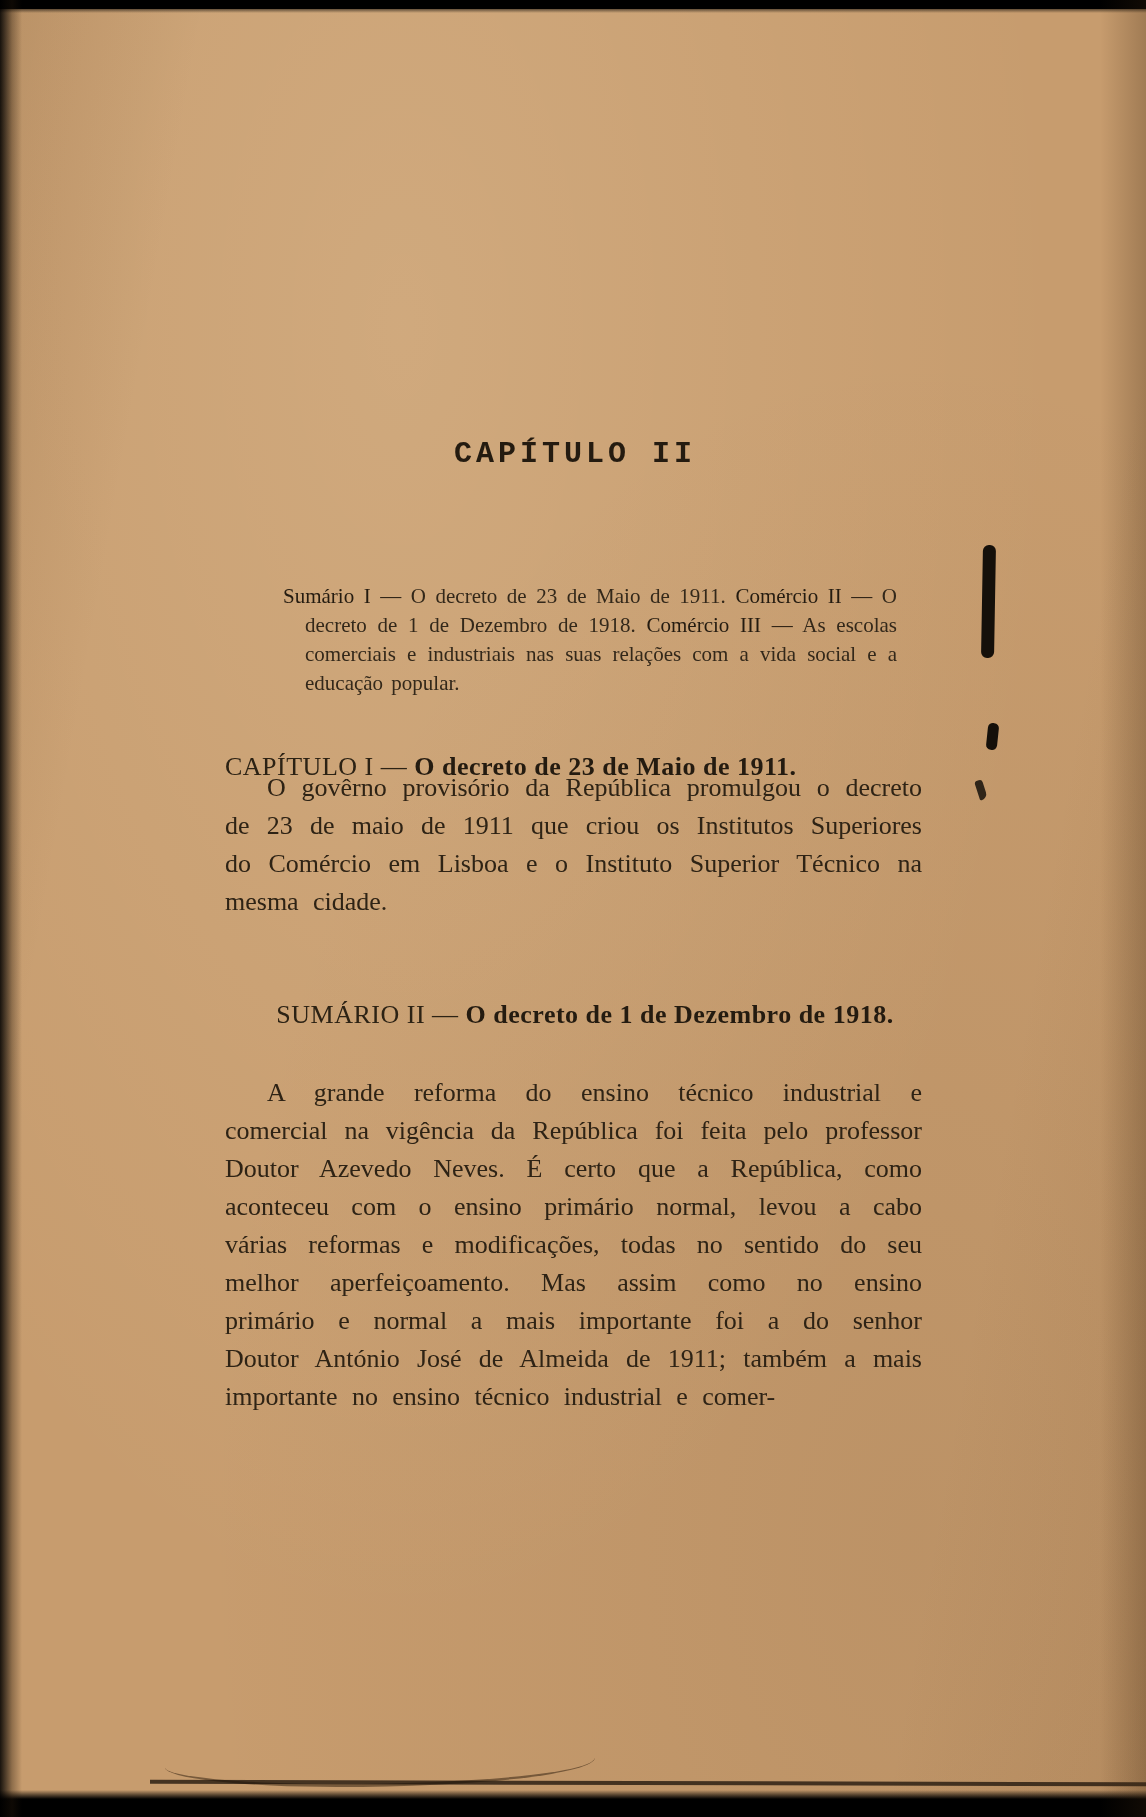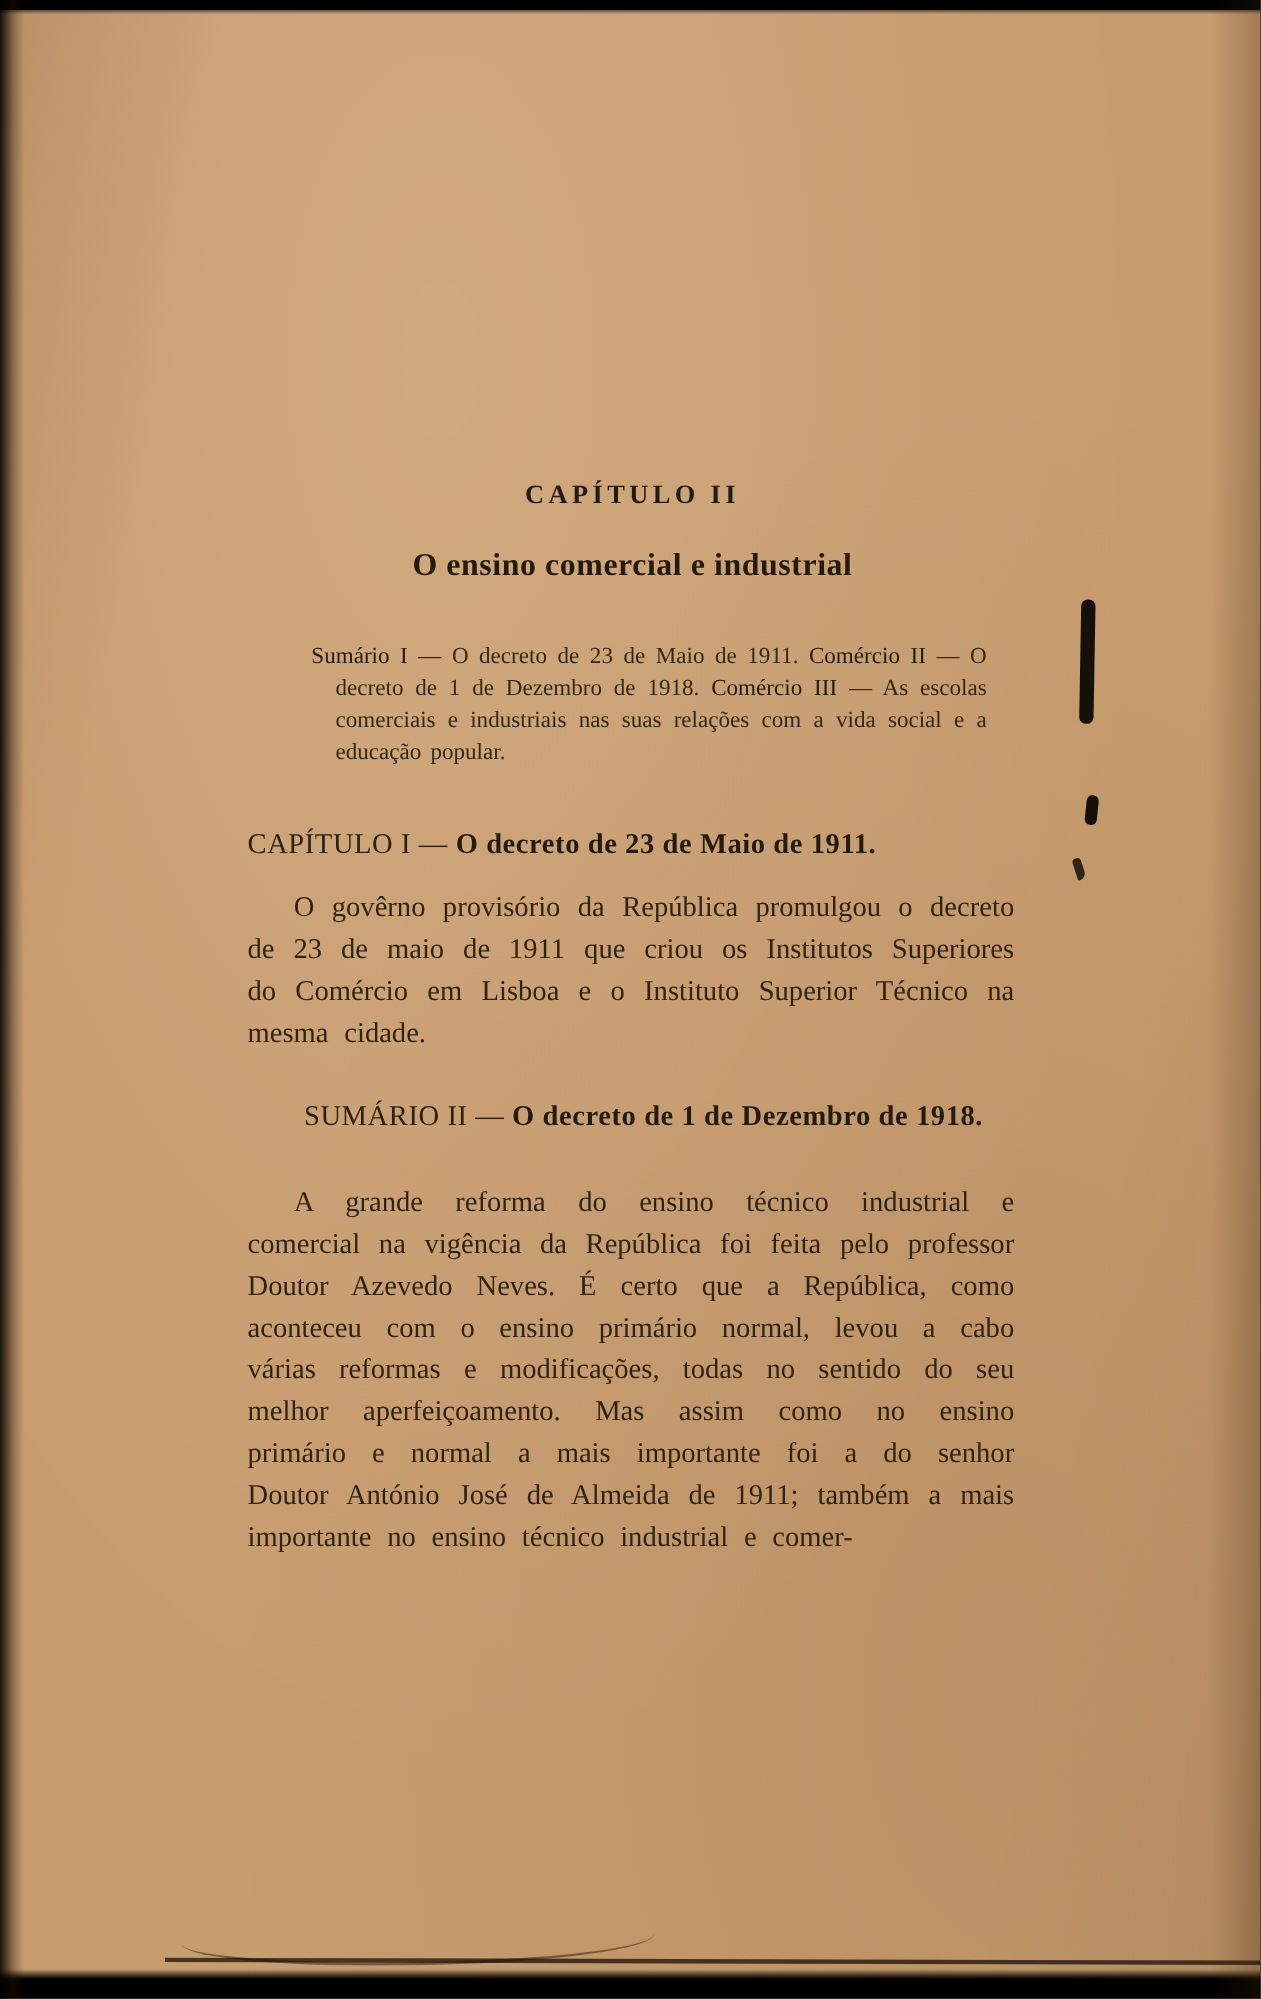"CAPÍTULO II" .chapter-heading { font-family: none -> Liberation Mono, monospace; font-size: 24px -> 30px }
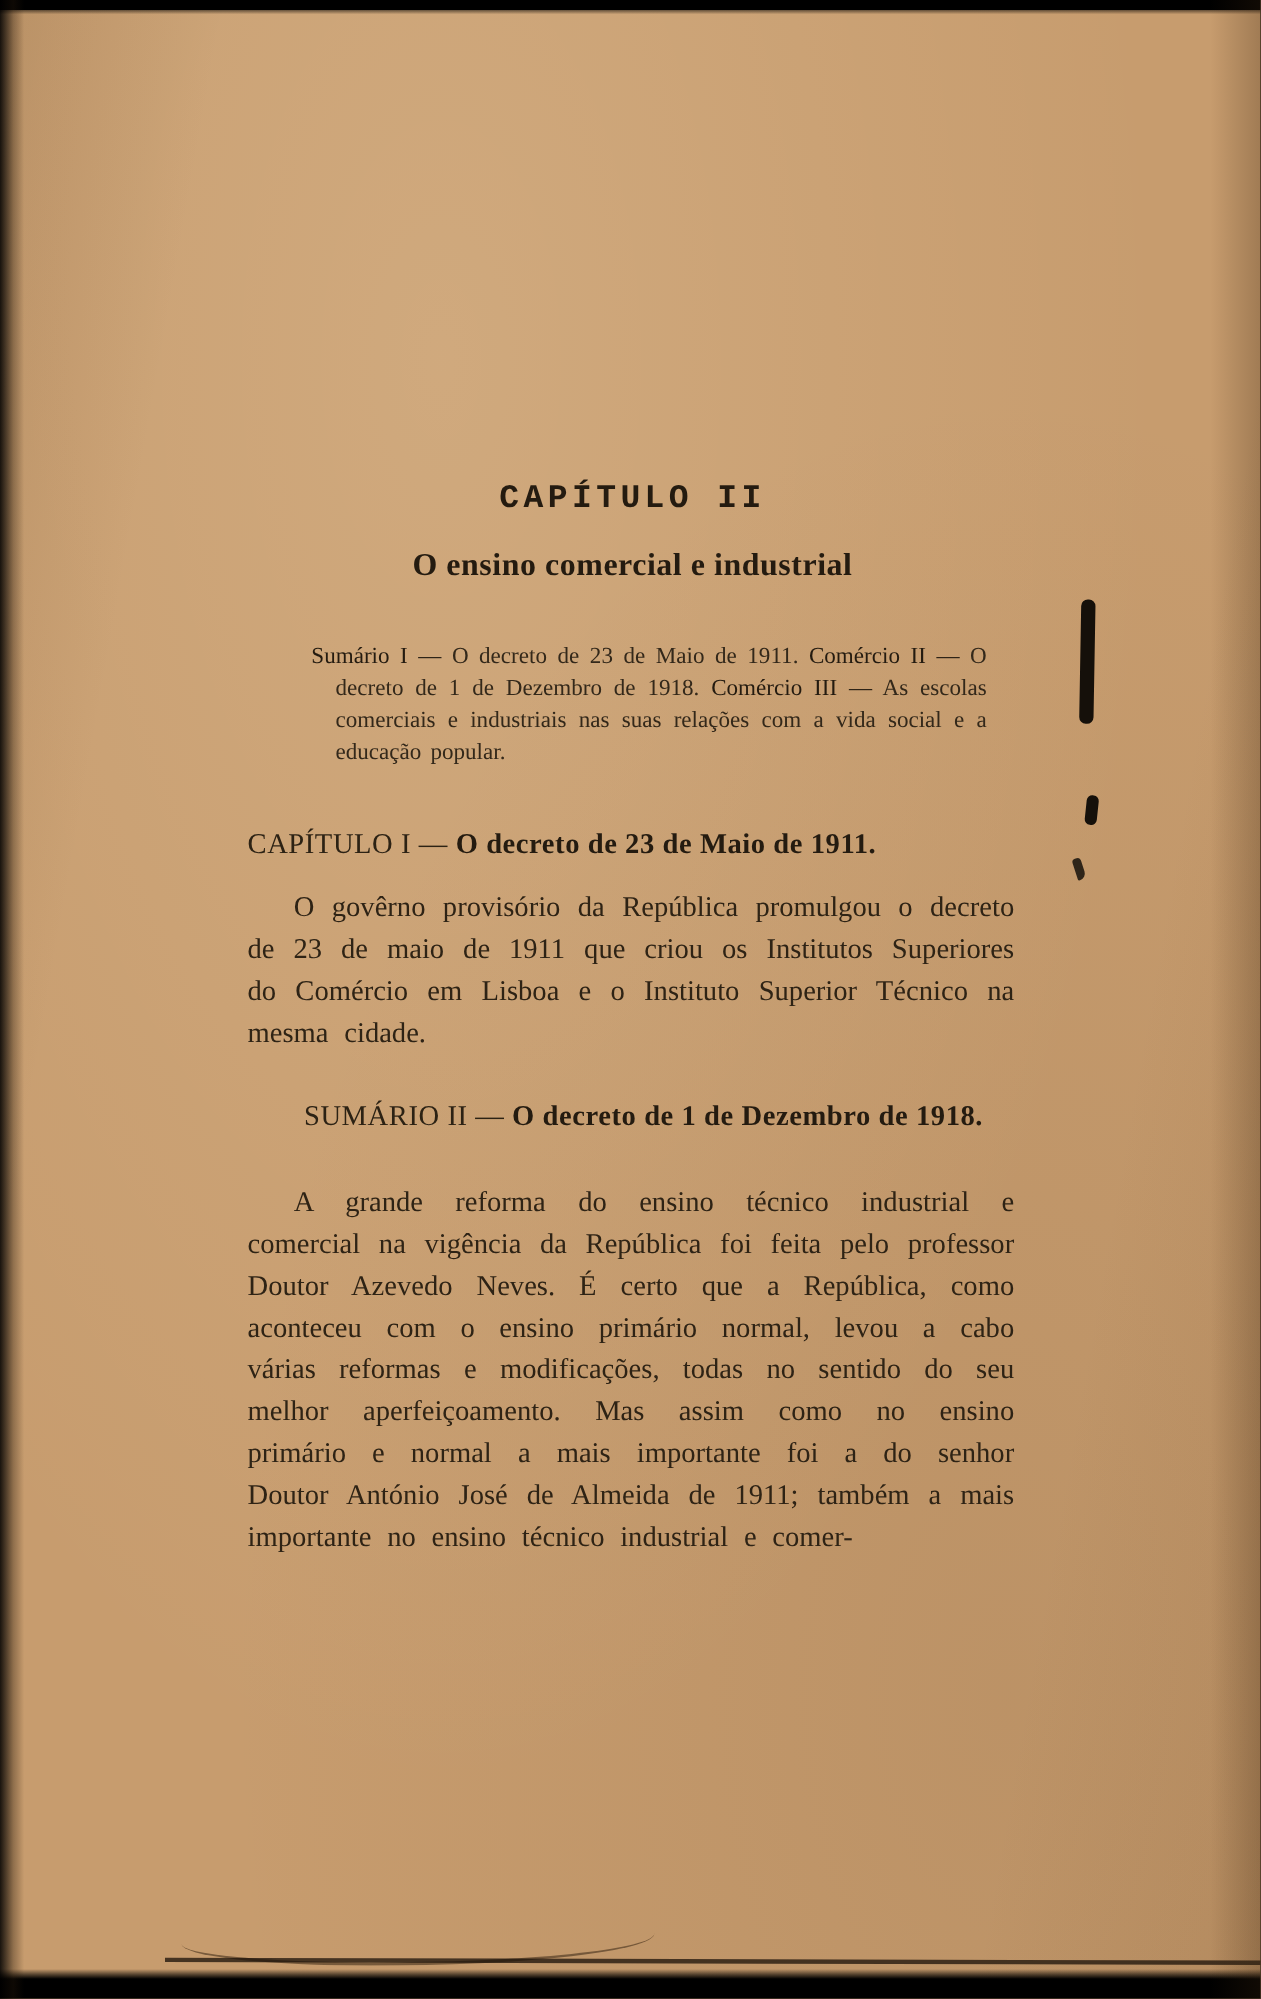"O ensino comercial e industrial" div.chapter-subtitle { html: <div>O ensino comercial e industrial</div> -> none }
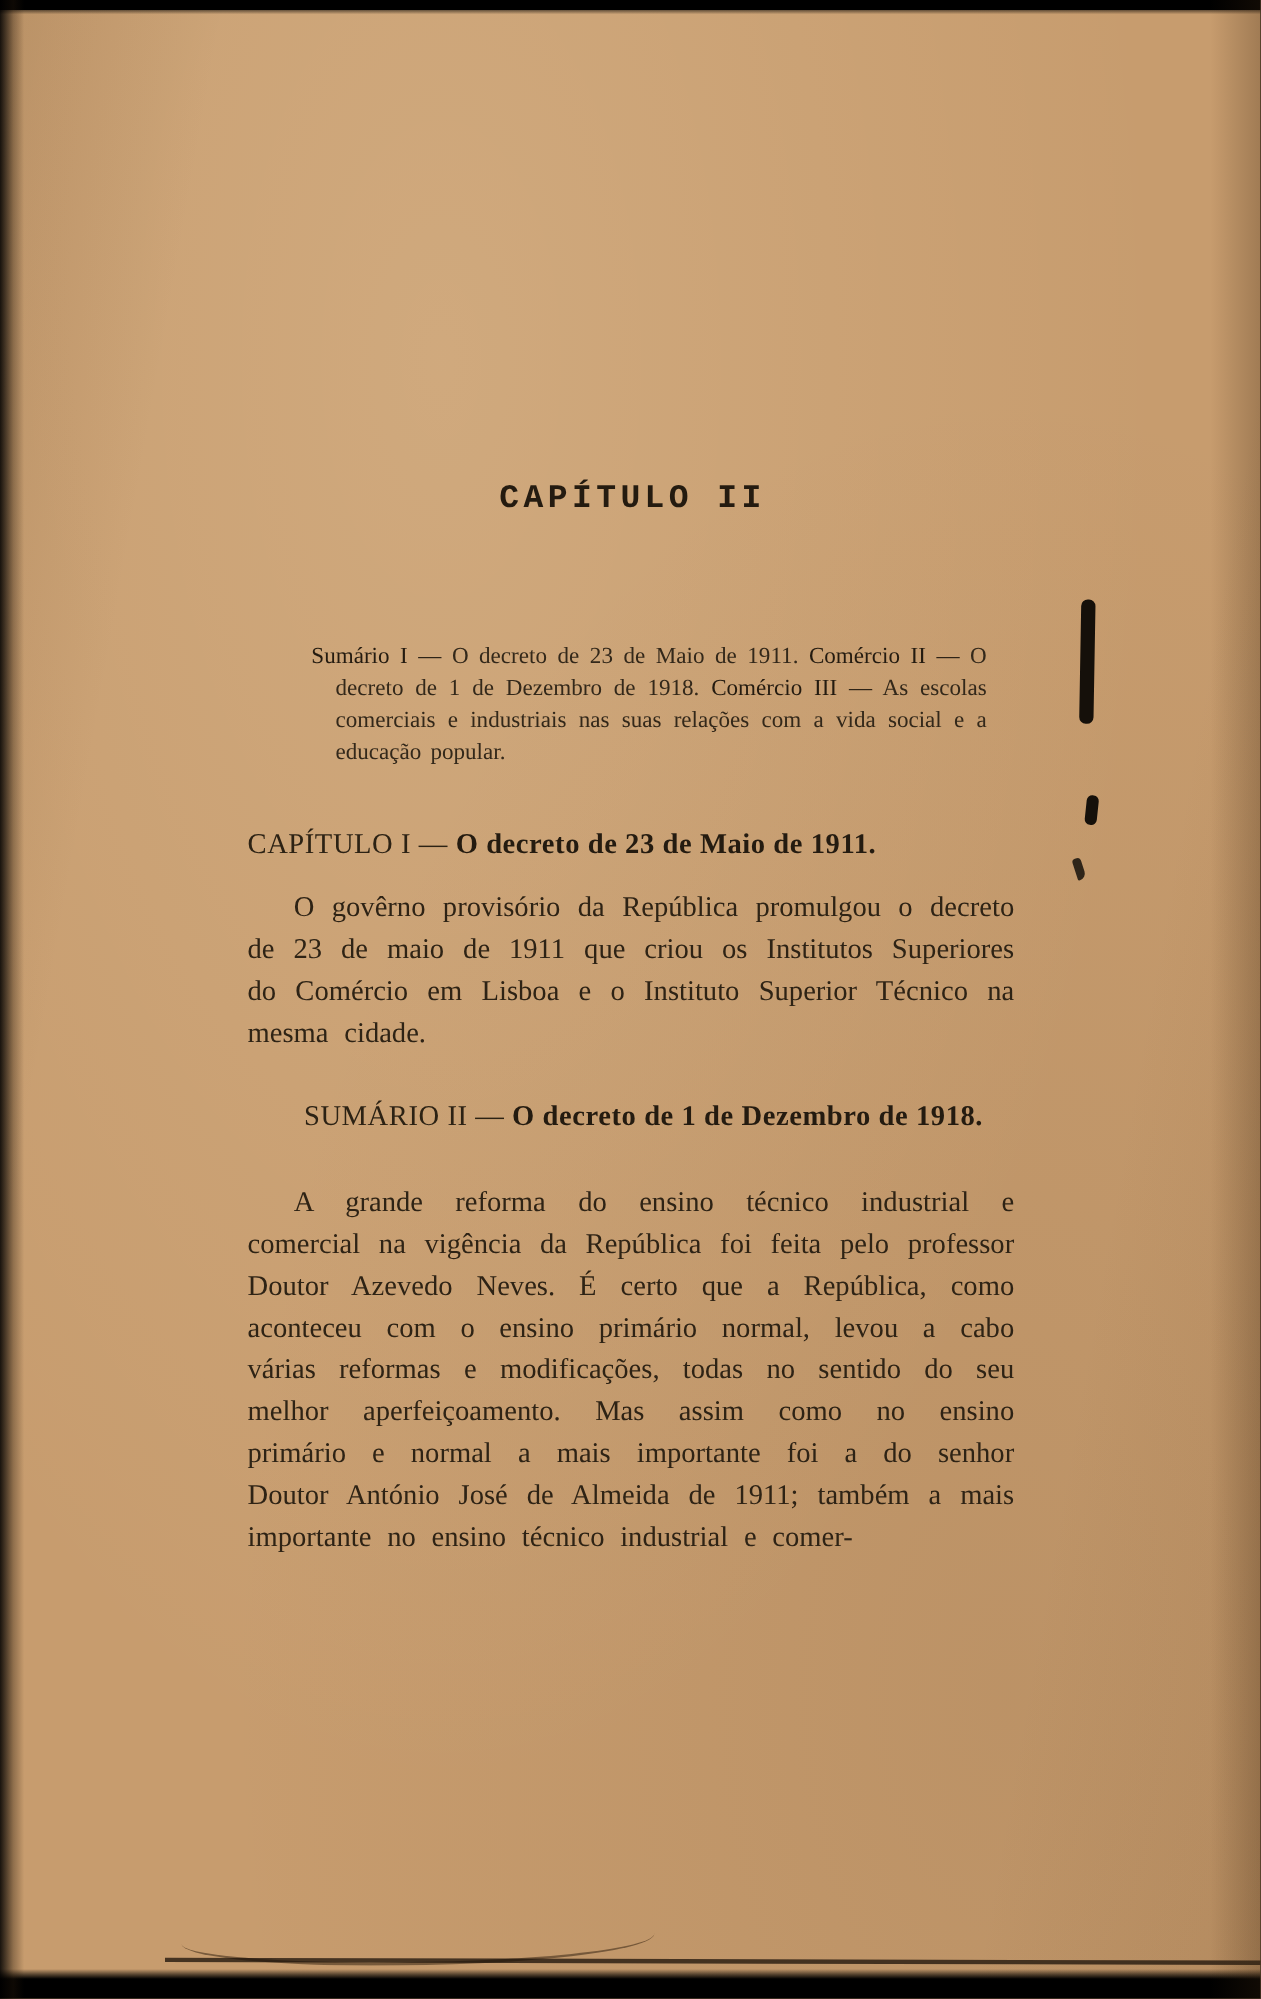"O govêrno provisório da República" .section-body.b1 { top: 806px -> 769px }
